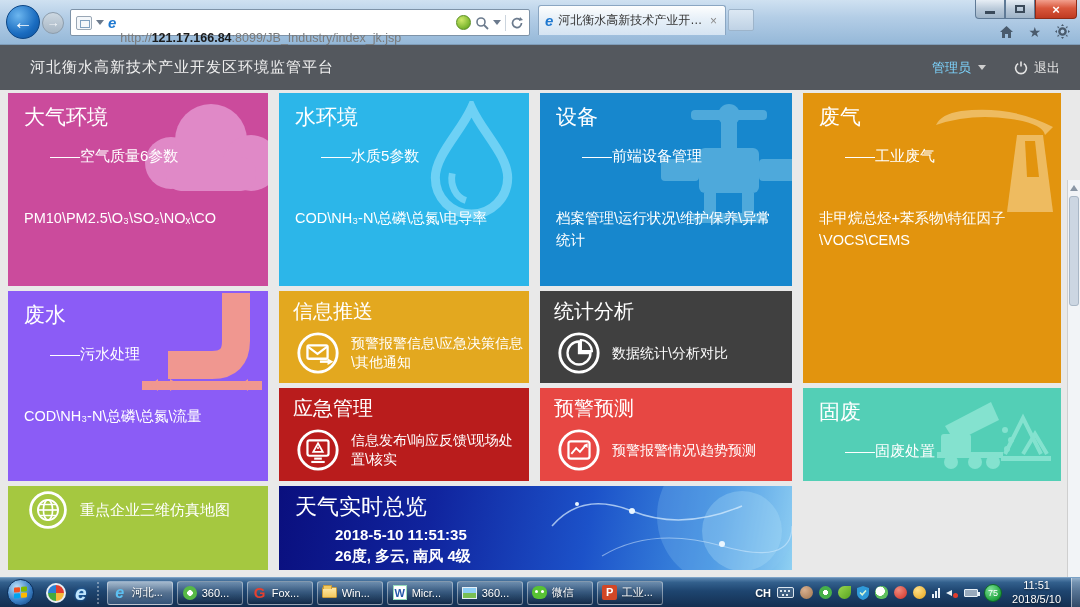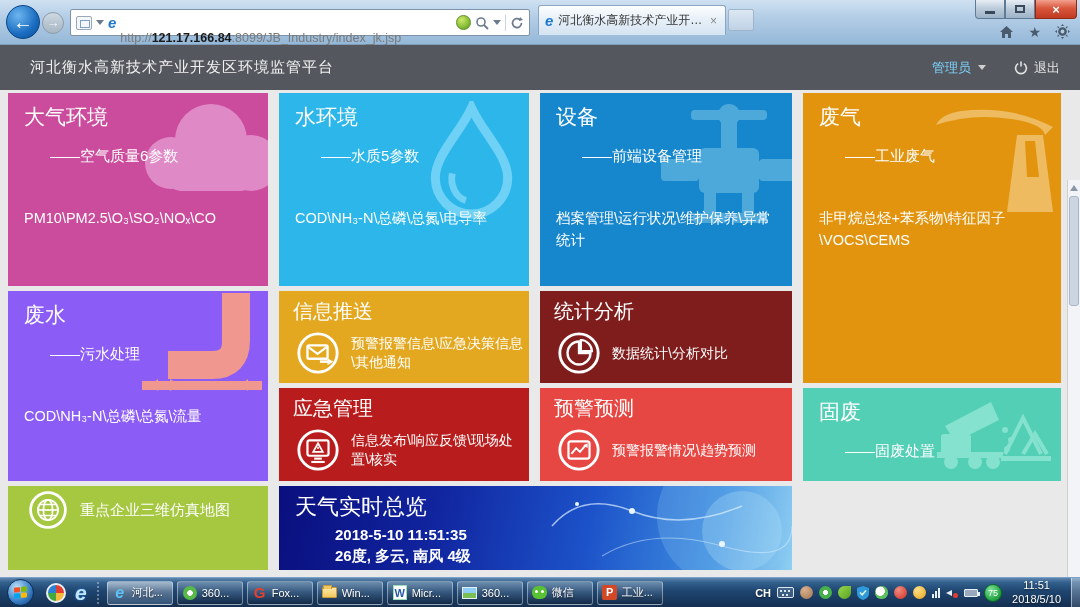"统计分析" .t-stats { background: #7f1d1d -> #404040 }
